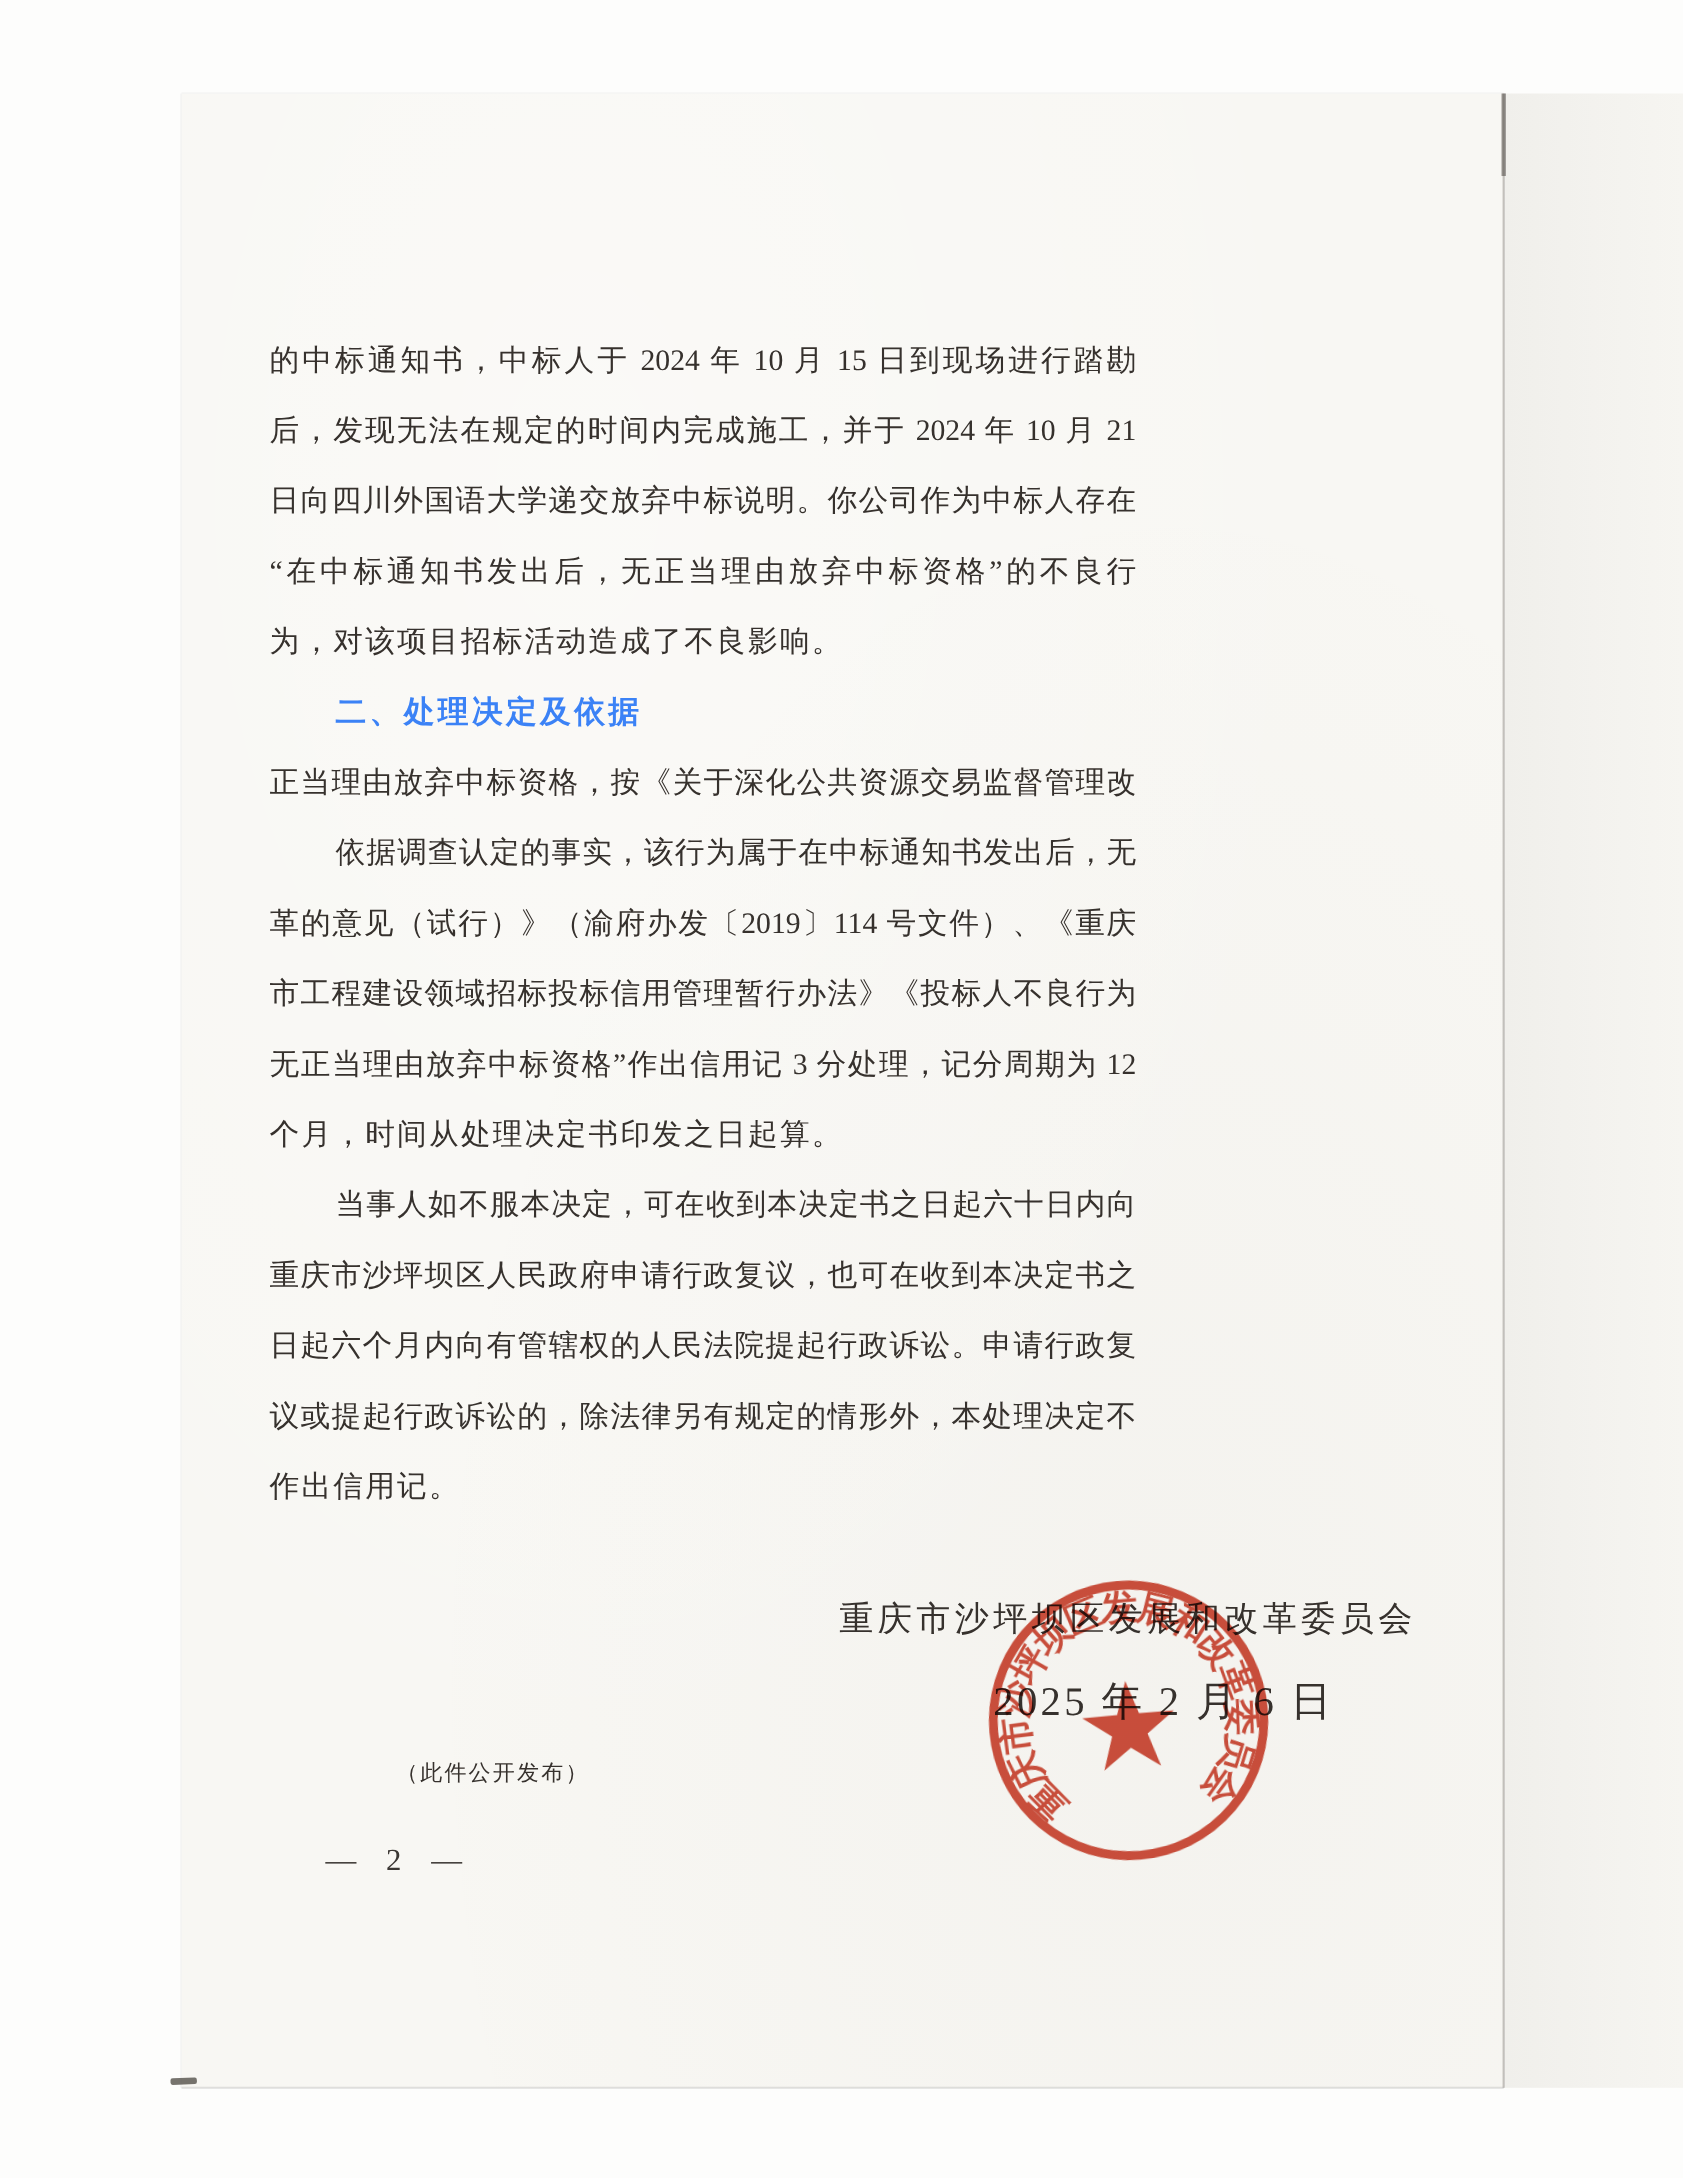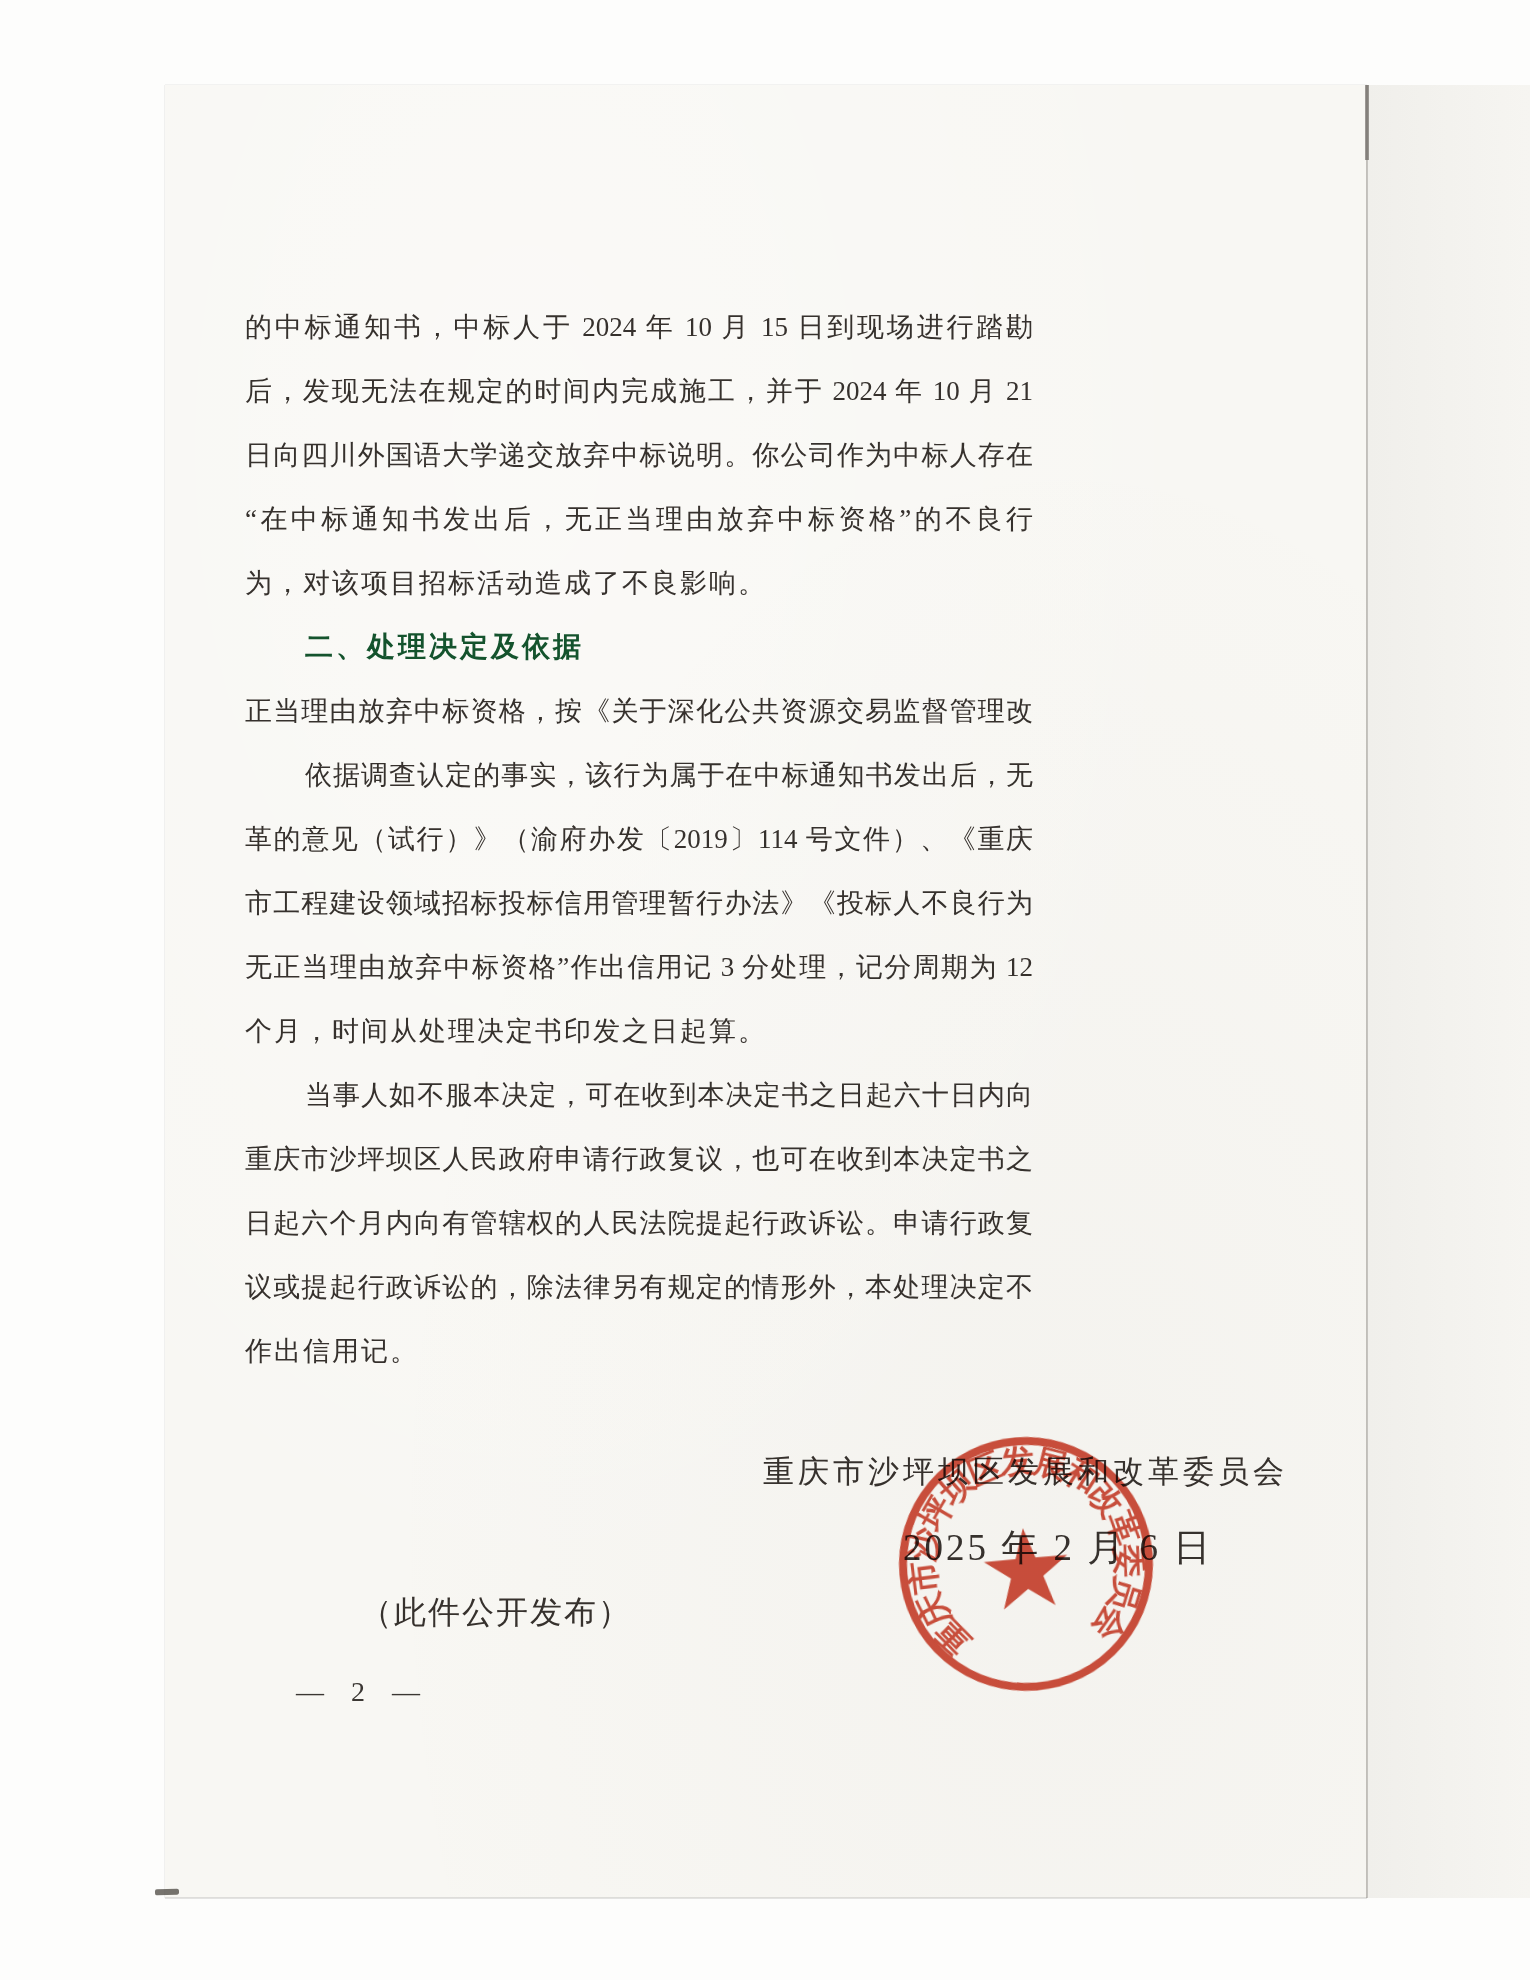"二、处理决定及依据" .line.heading { color: #14532d -> #3b82f6 }
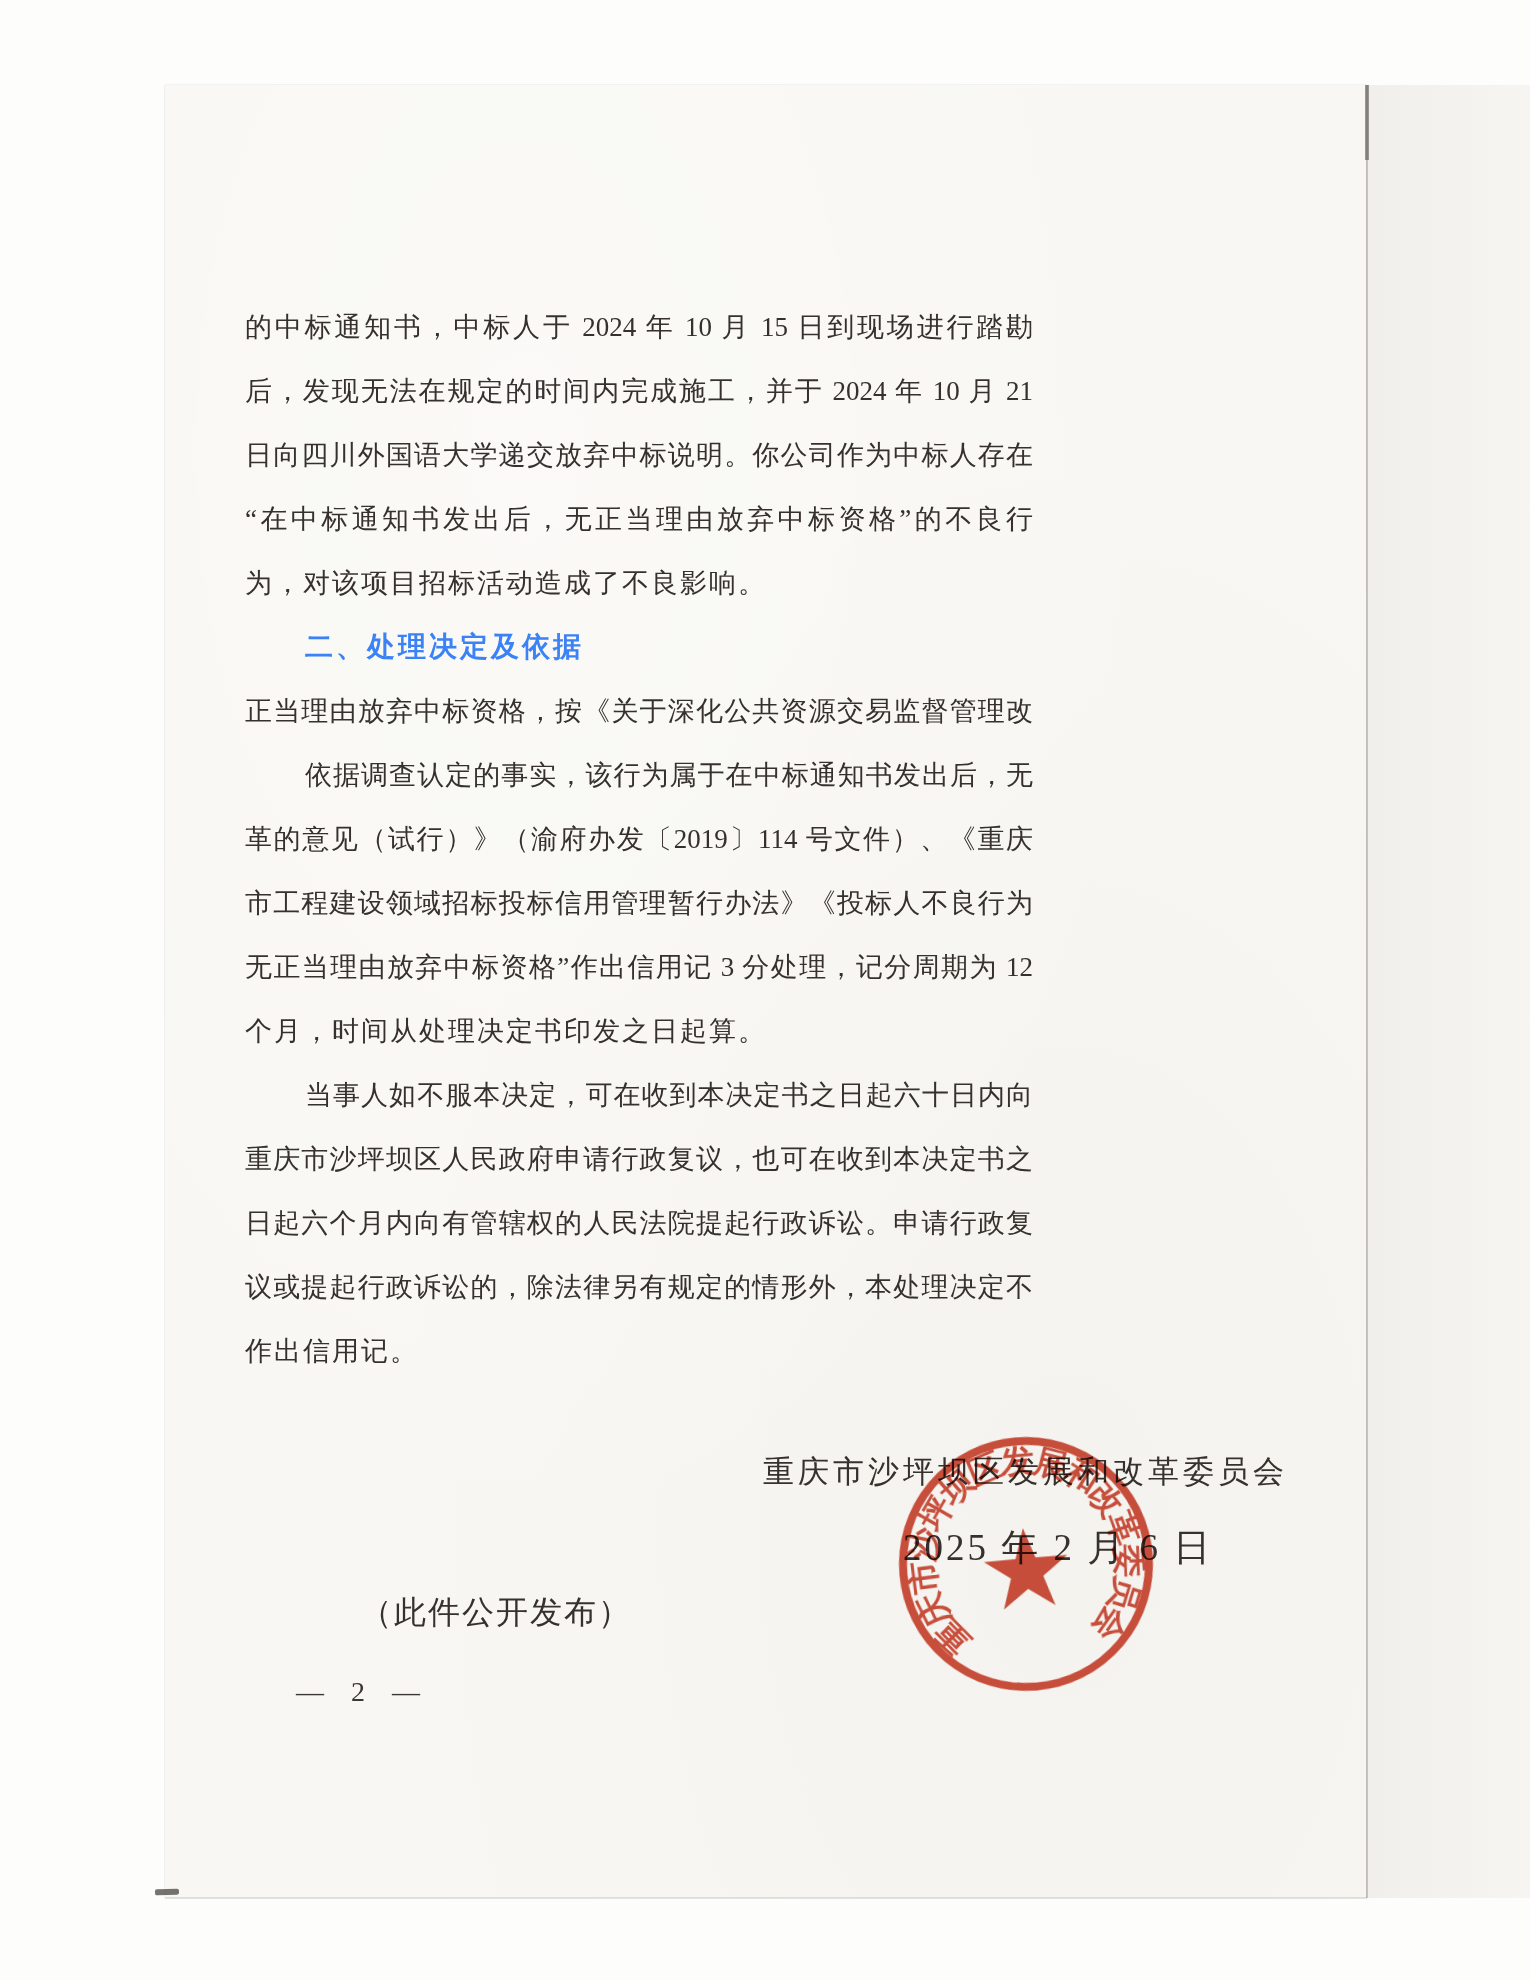"（此件公开发布）" .publish-note { font-size: 32px -> 20px }
